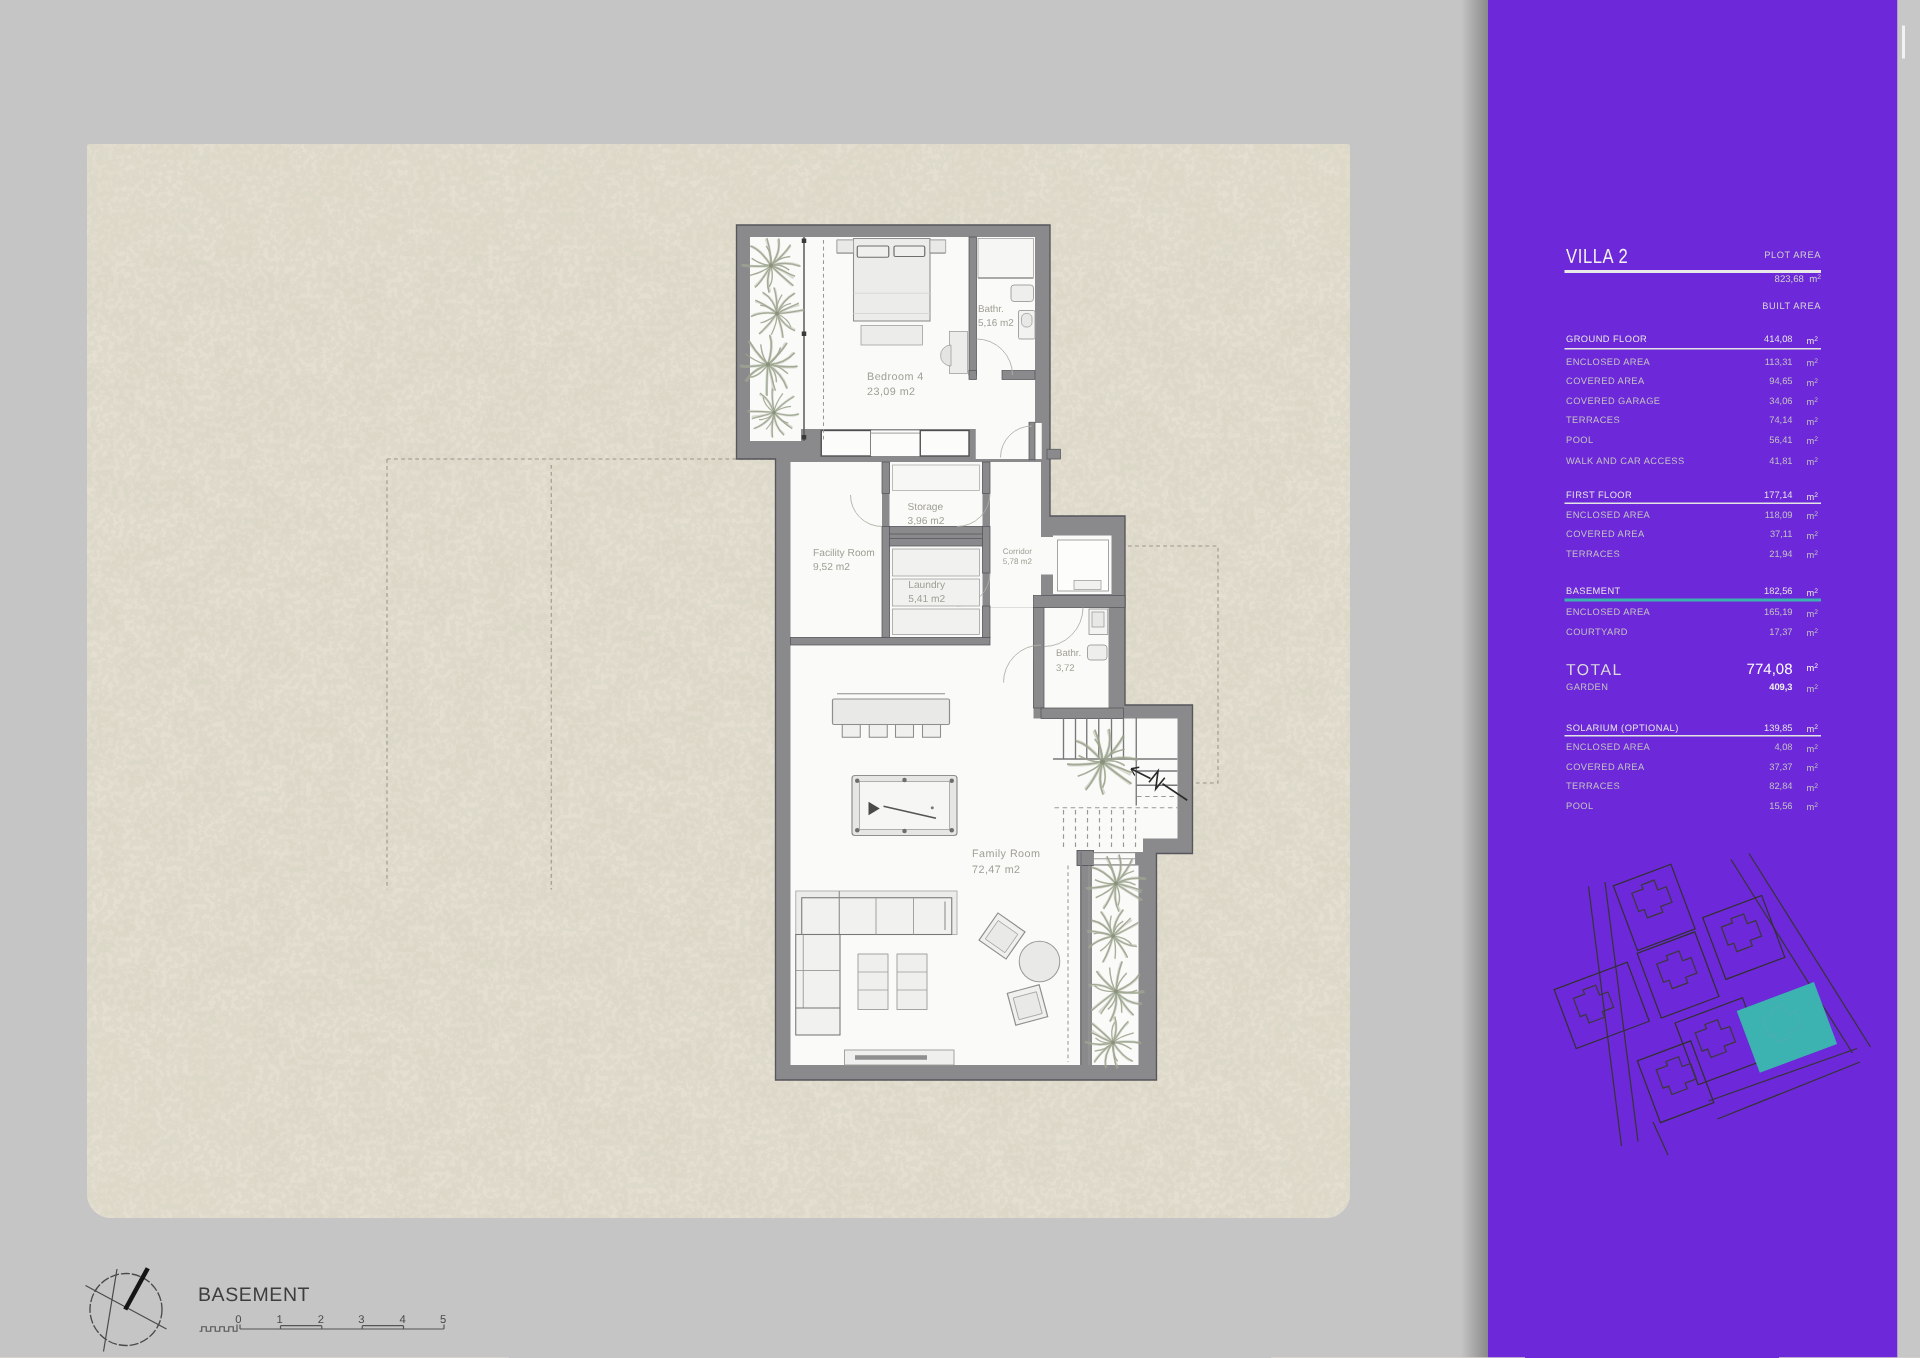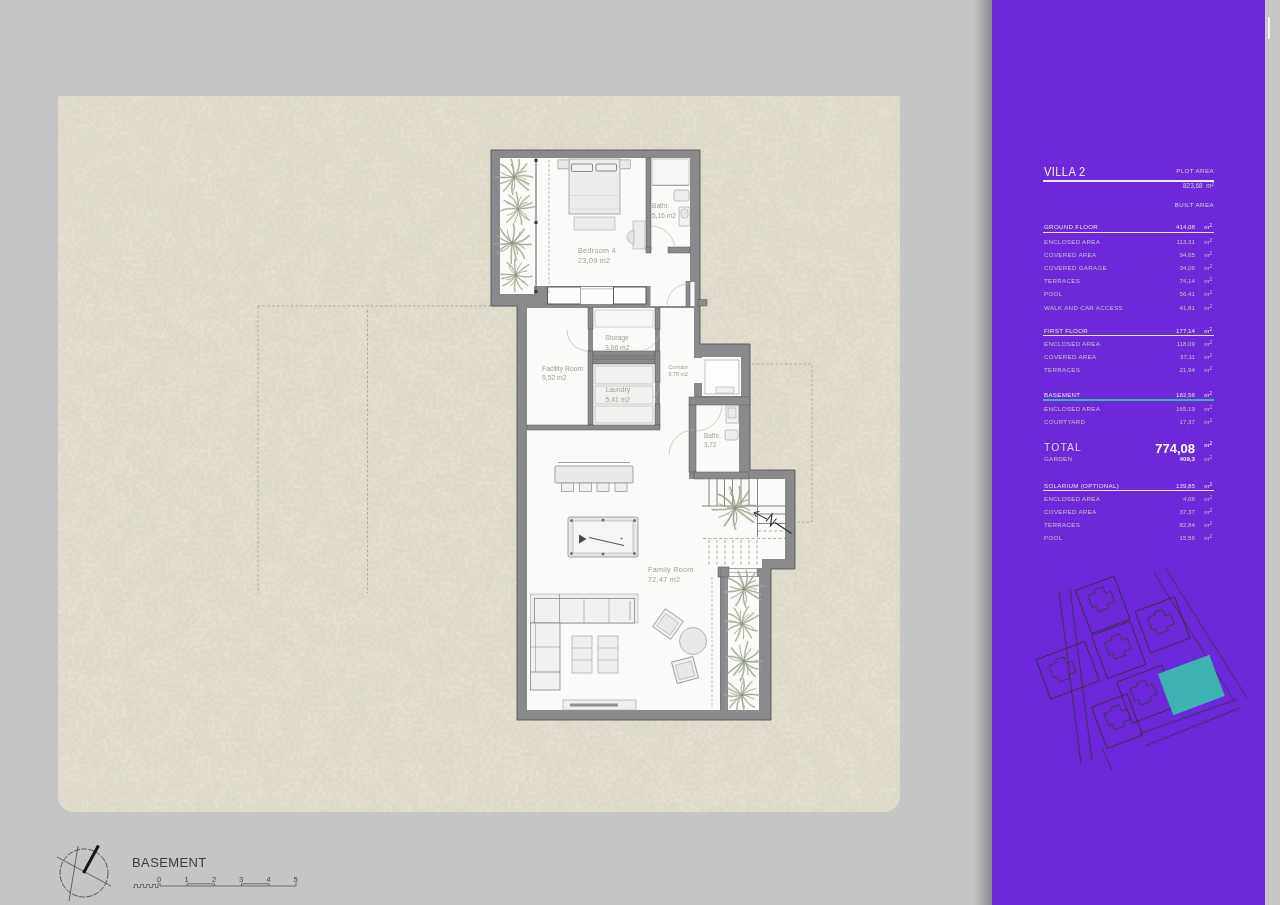"774,08" span.v { font-size: 13px -> 10px; font-weight: bold -> normal }
